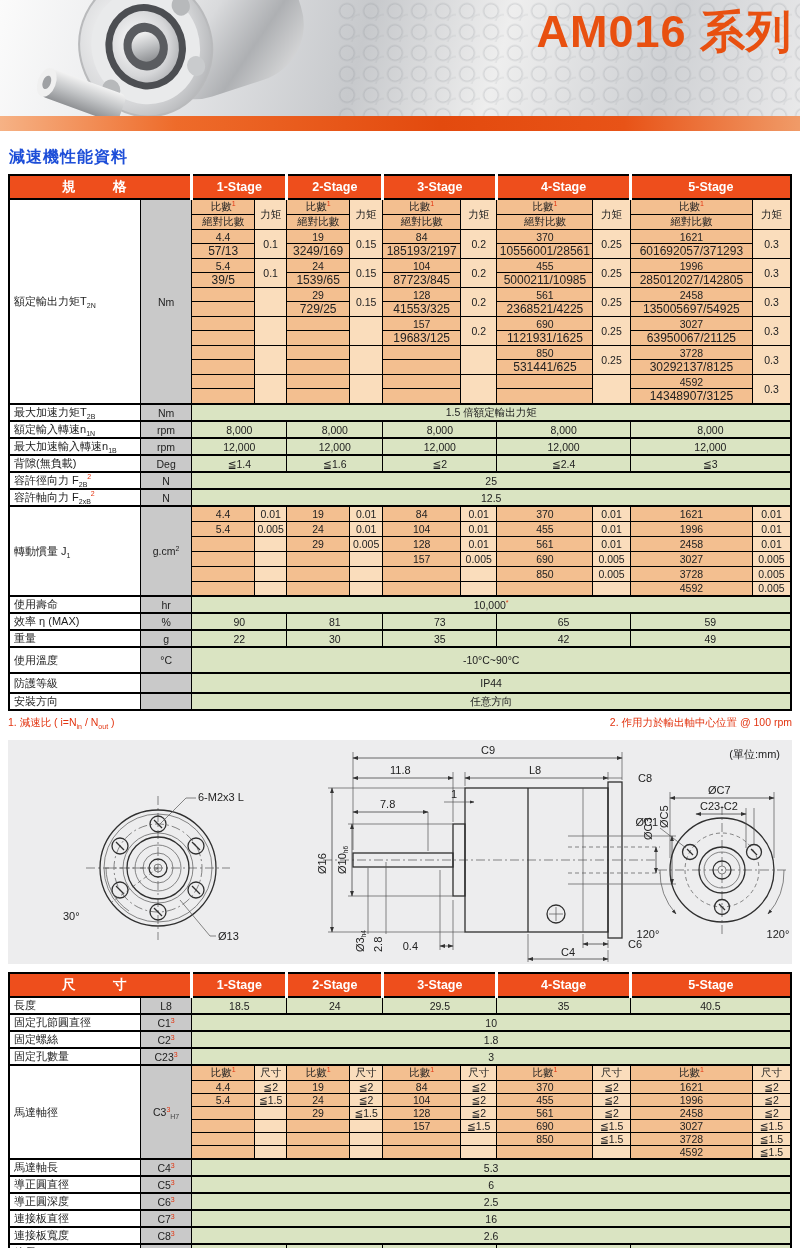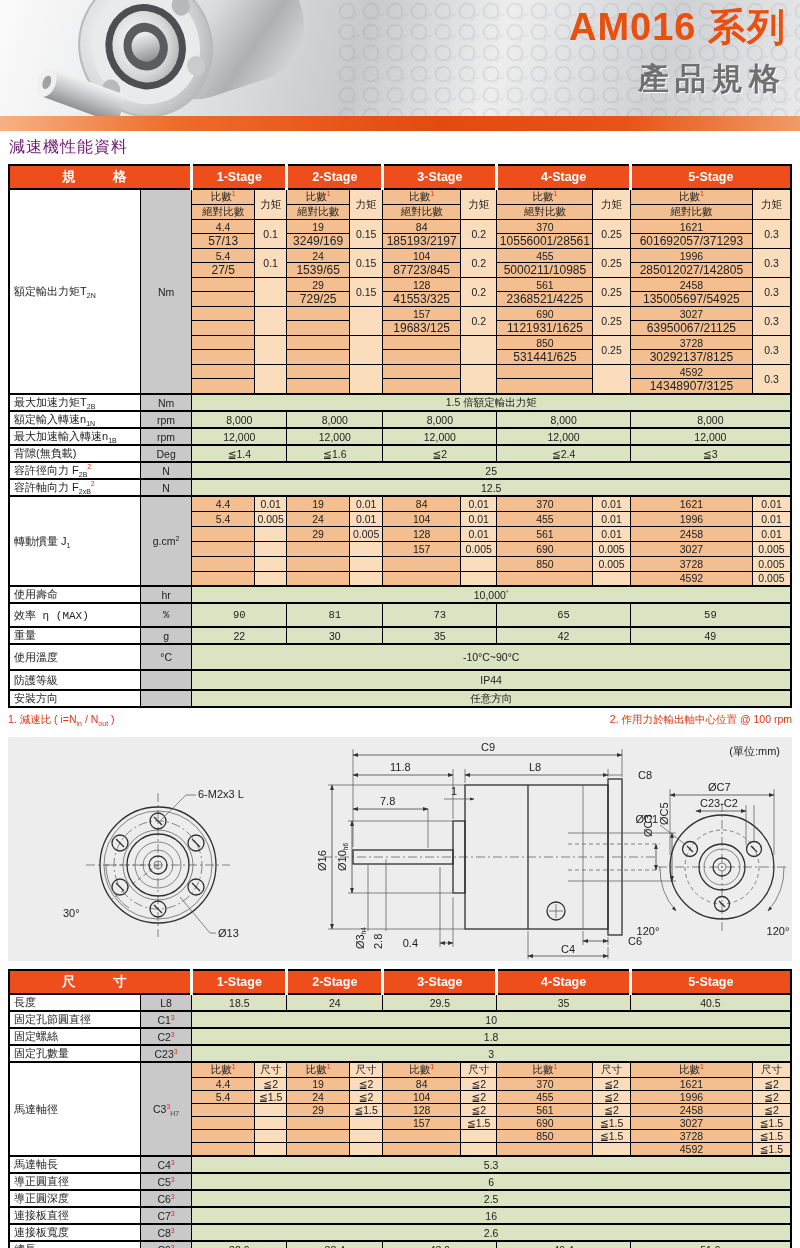"AM016 系列" .series-title { font-size: 38px -> 45px; right: 14px -> 8px }
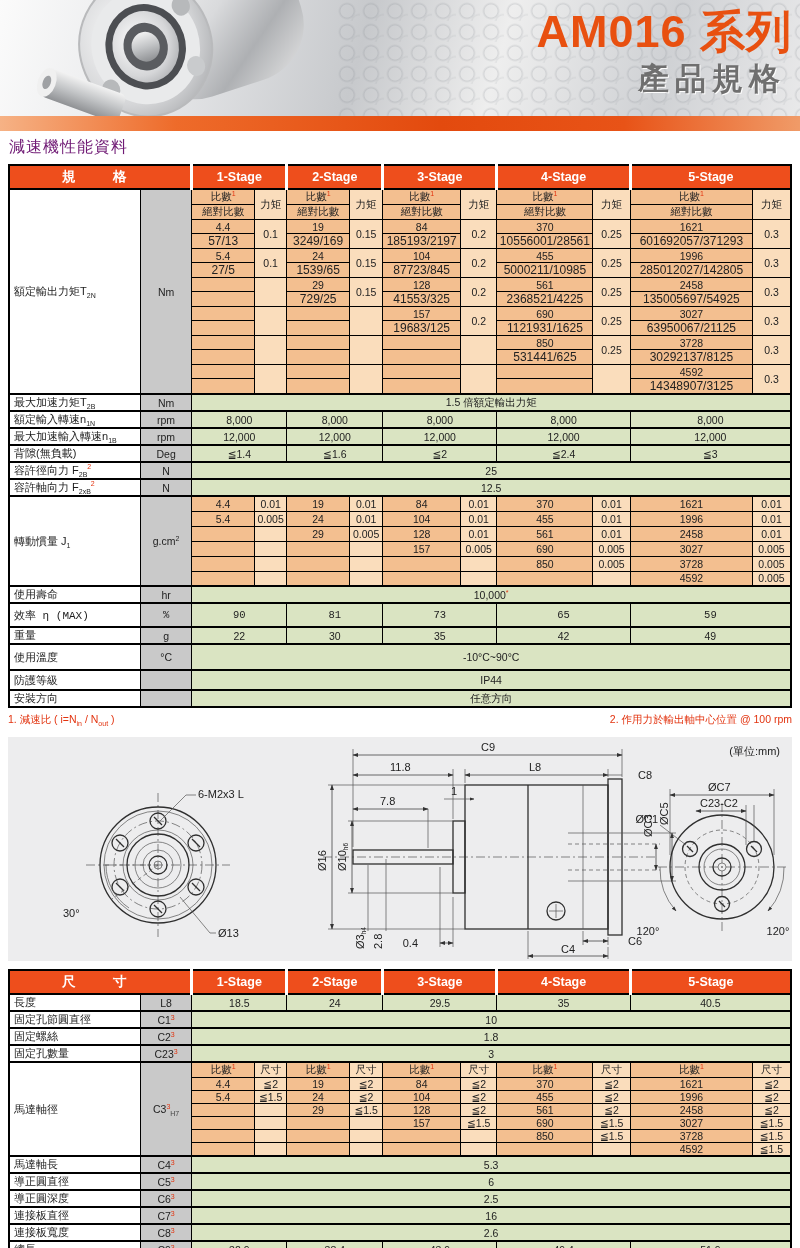"產品規格" div.hero-subtitle { html: <div>產品規格</div> -> none }
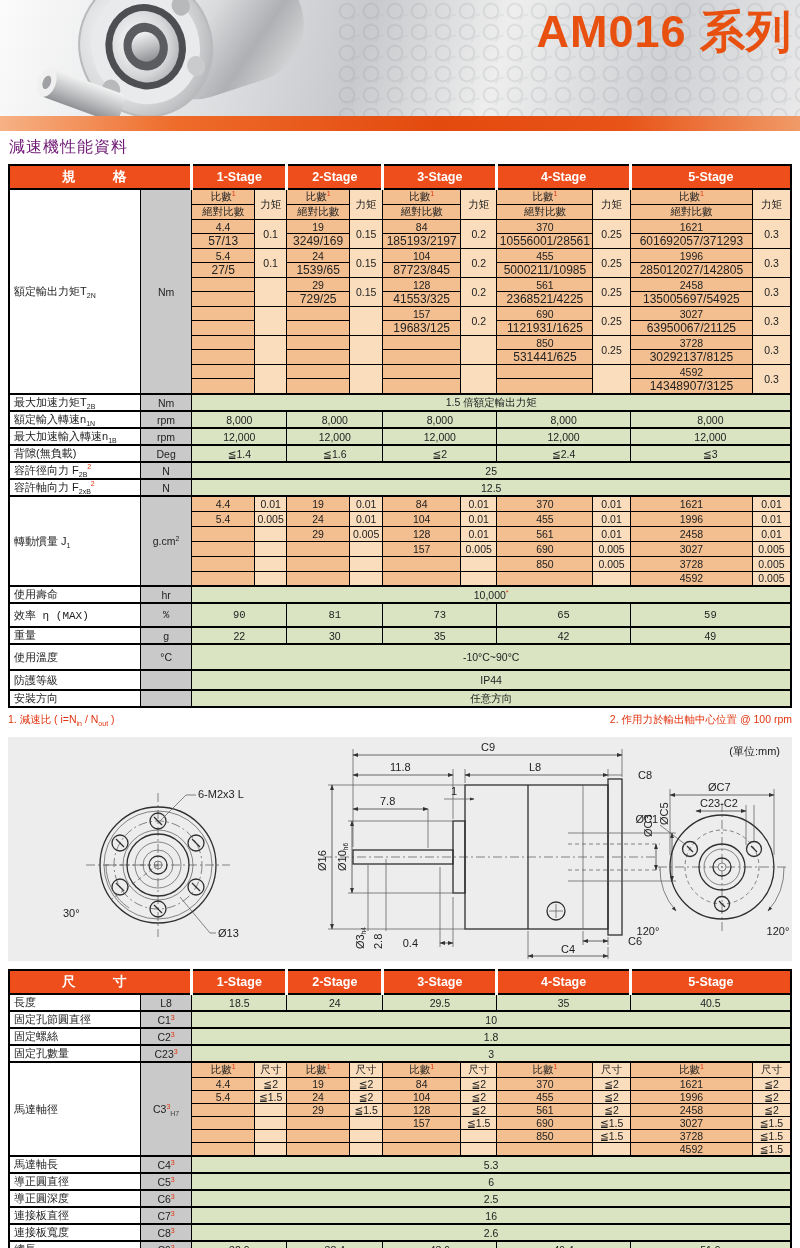"減速機性能資料" .sec-title { color: #701a75 -> #1d4ed8; font-weight: normal -> bold; margin: 6px 0 6px 9px -> 16px 0 6px 9px }
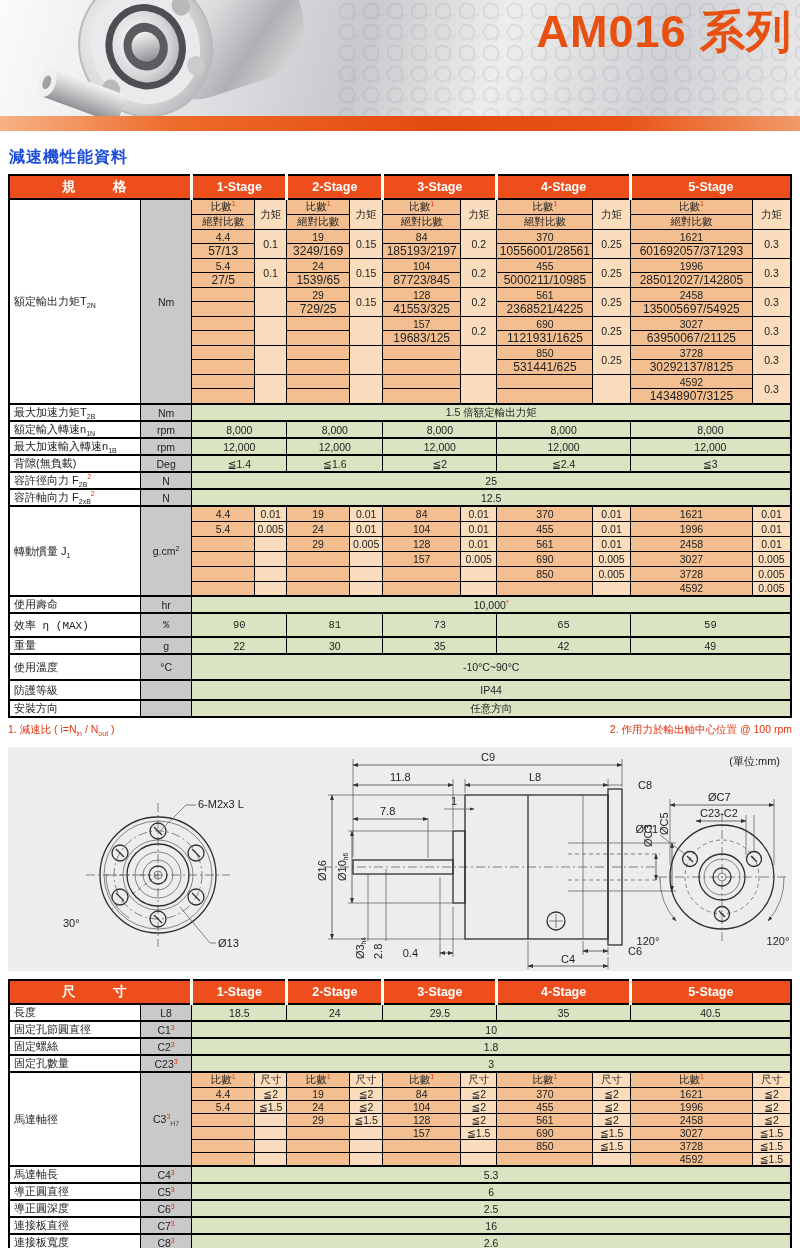"27/5" td.dk { text: 27/5 -> 39/5 }
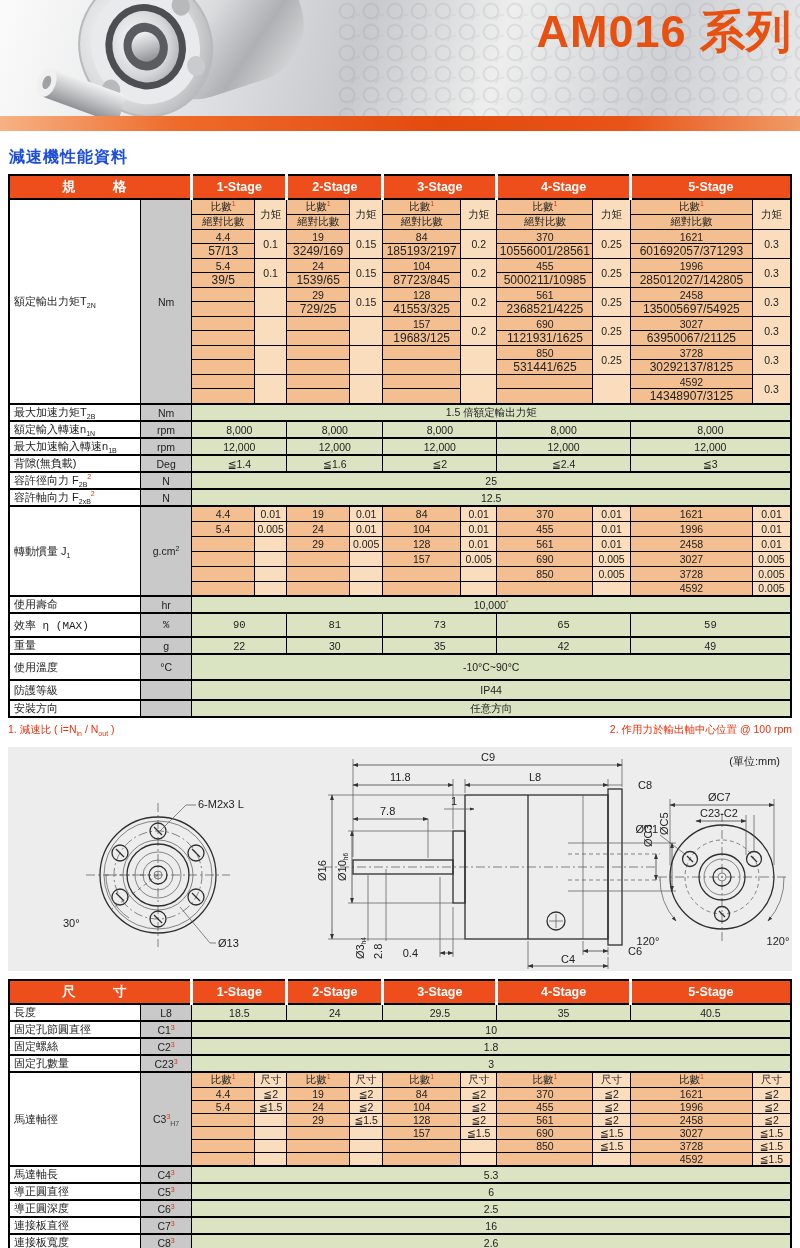"效率 η (MAX)" tr.sect { font-family: Liberation Mono, monospace -> none; height: 24px -> 17px }
